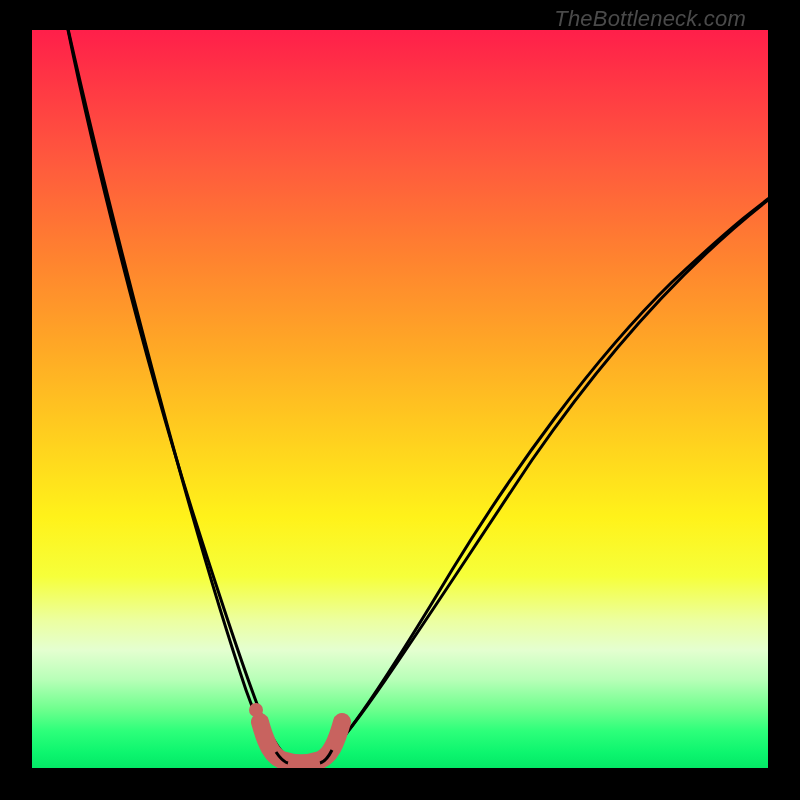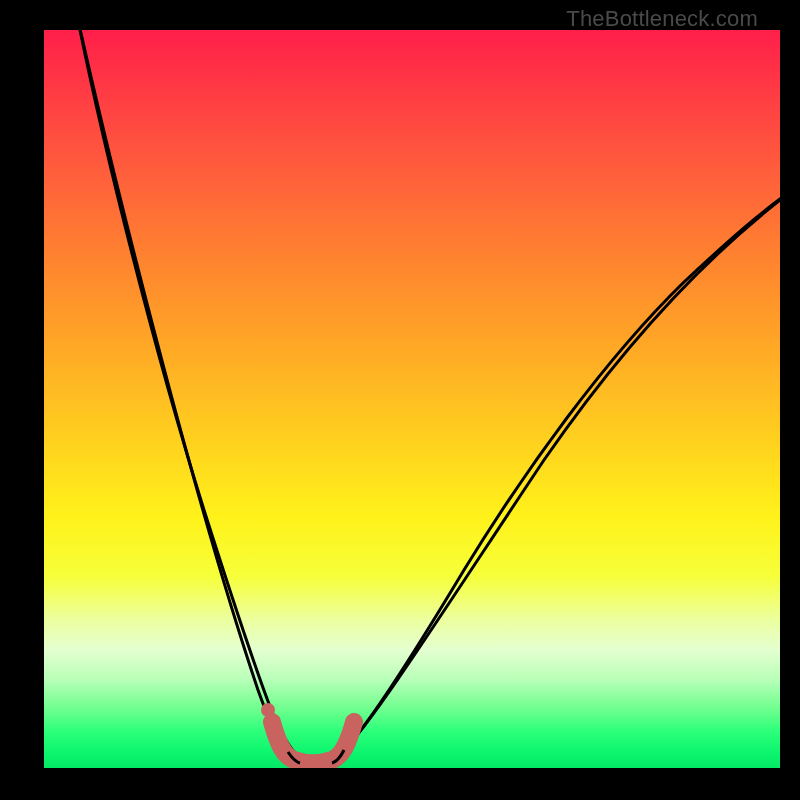"TheBottleneck.com" .frame { font-style: none -> italic; left: 12px -> 0 }
